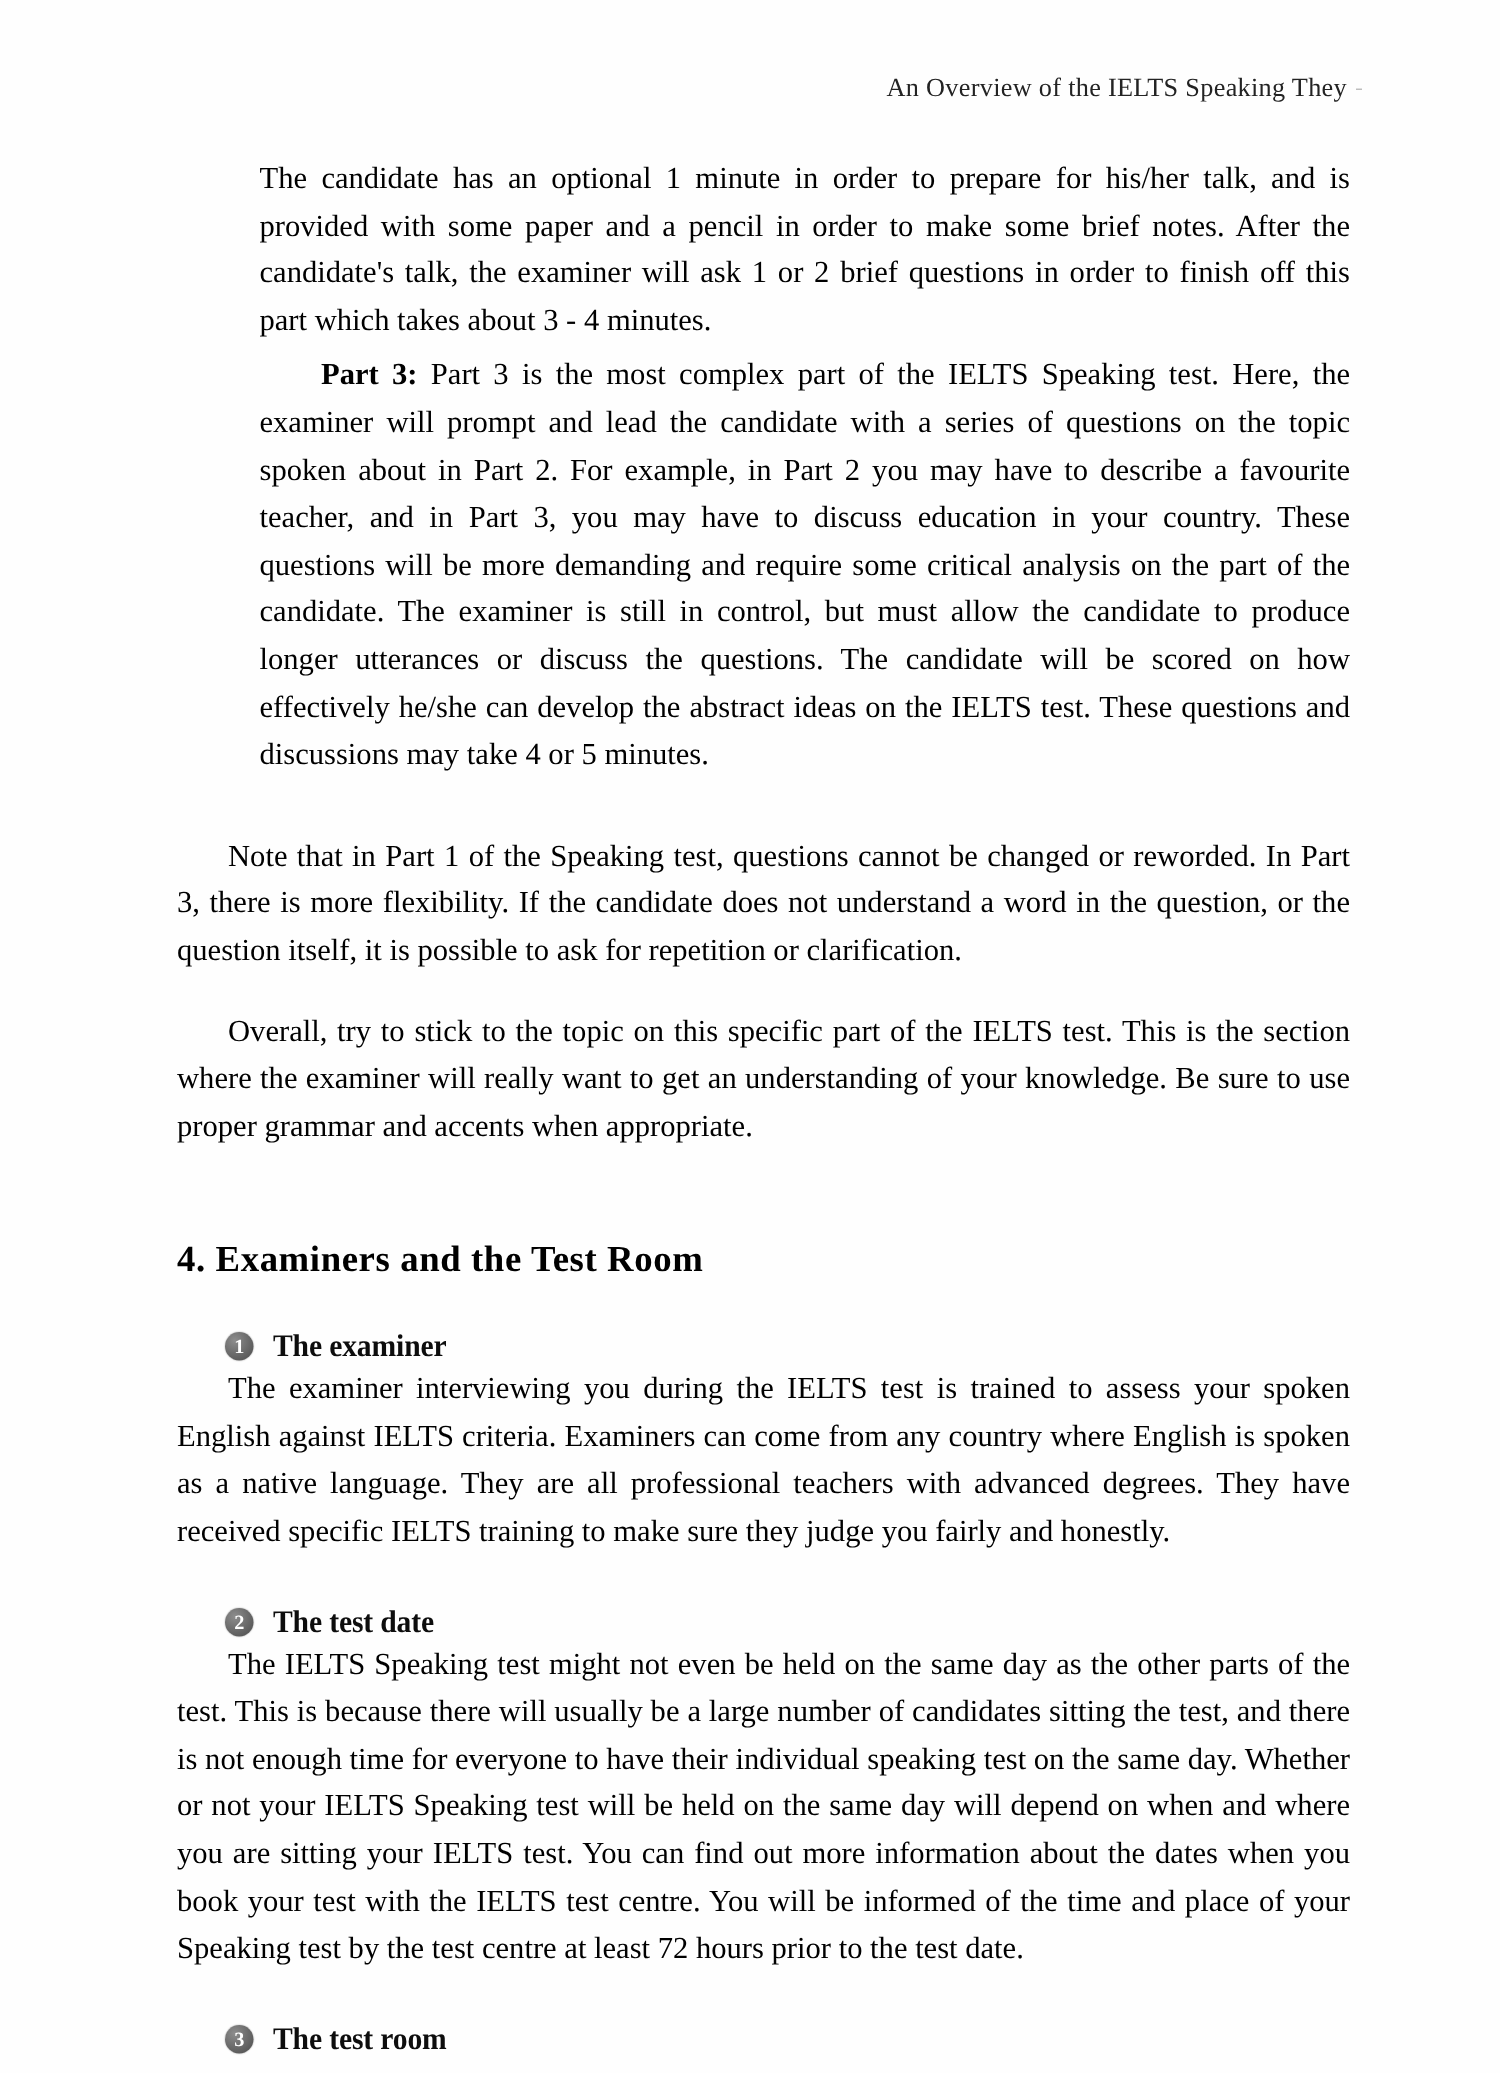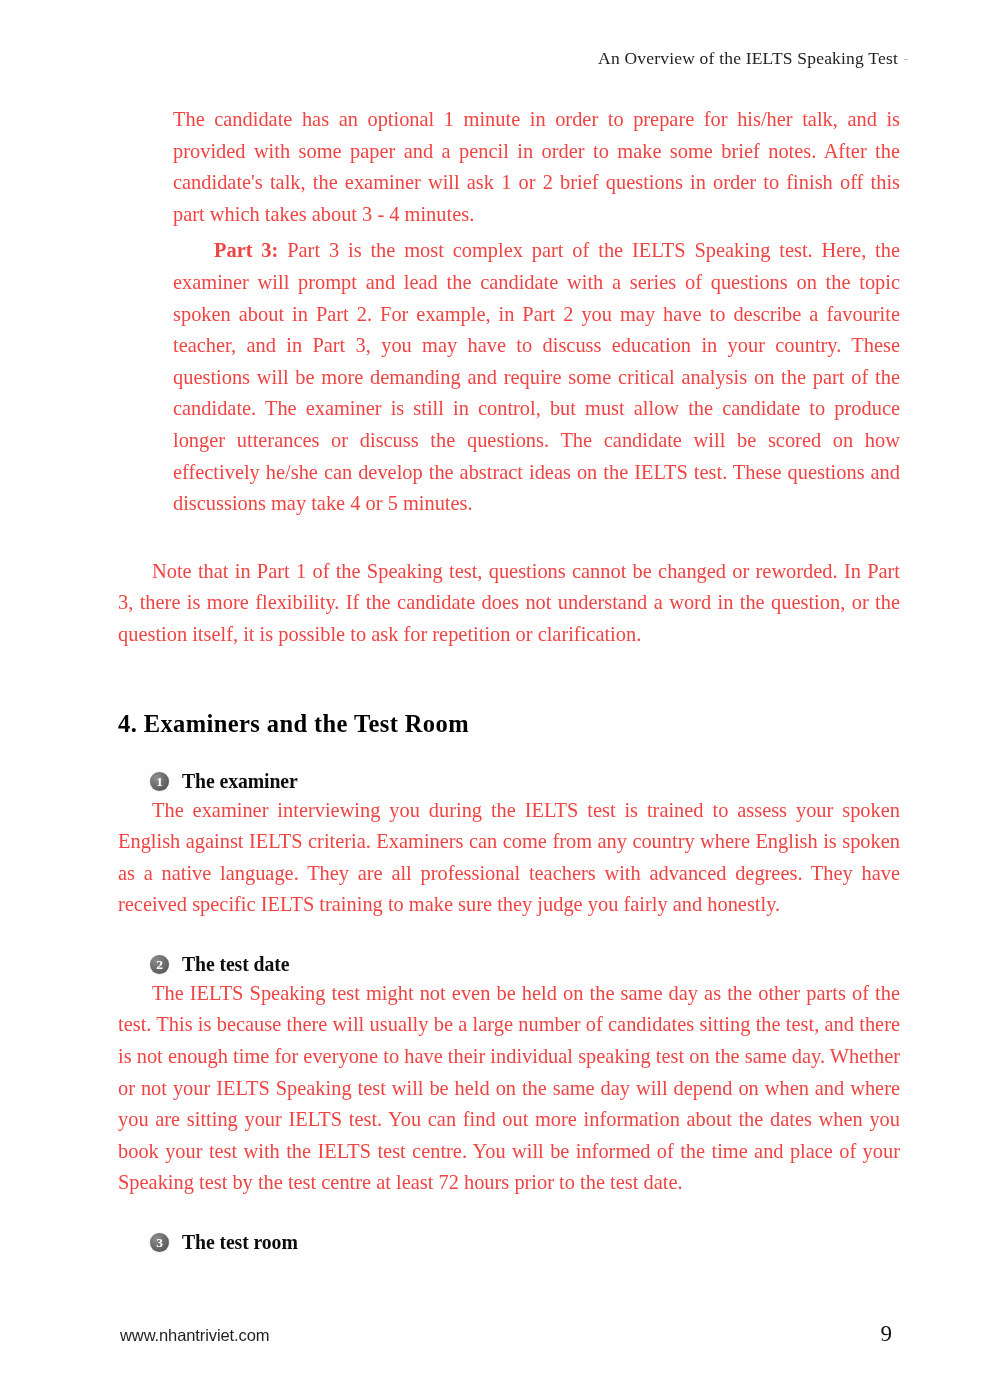"An Overview of the IELTS" div.running-head { text: Test -> They }
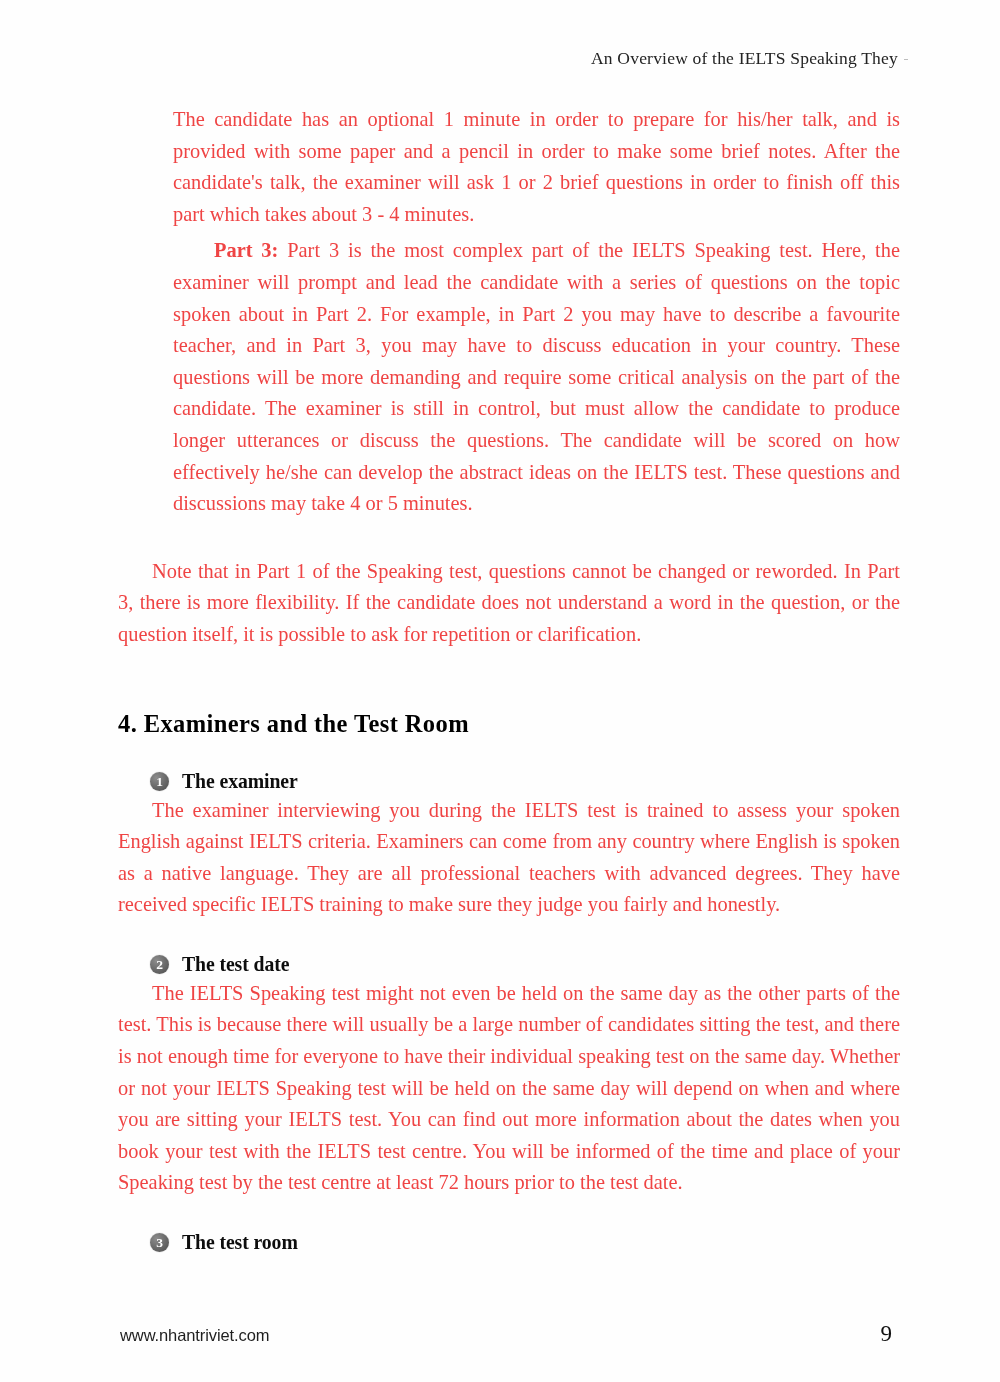"The candidate has an optional" p { color: #ef4444 -> #000000 }
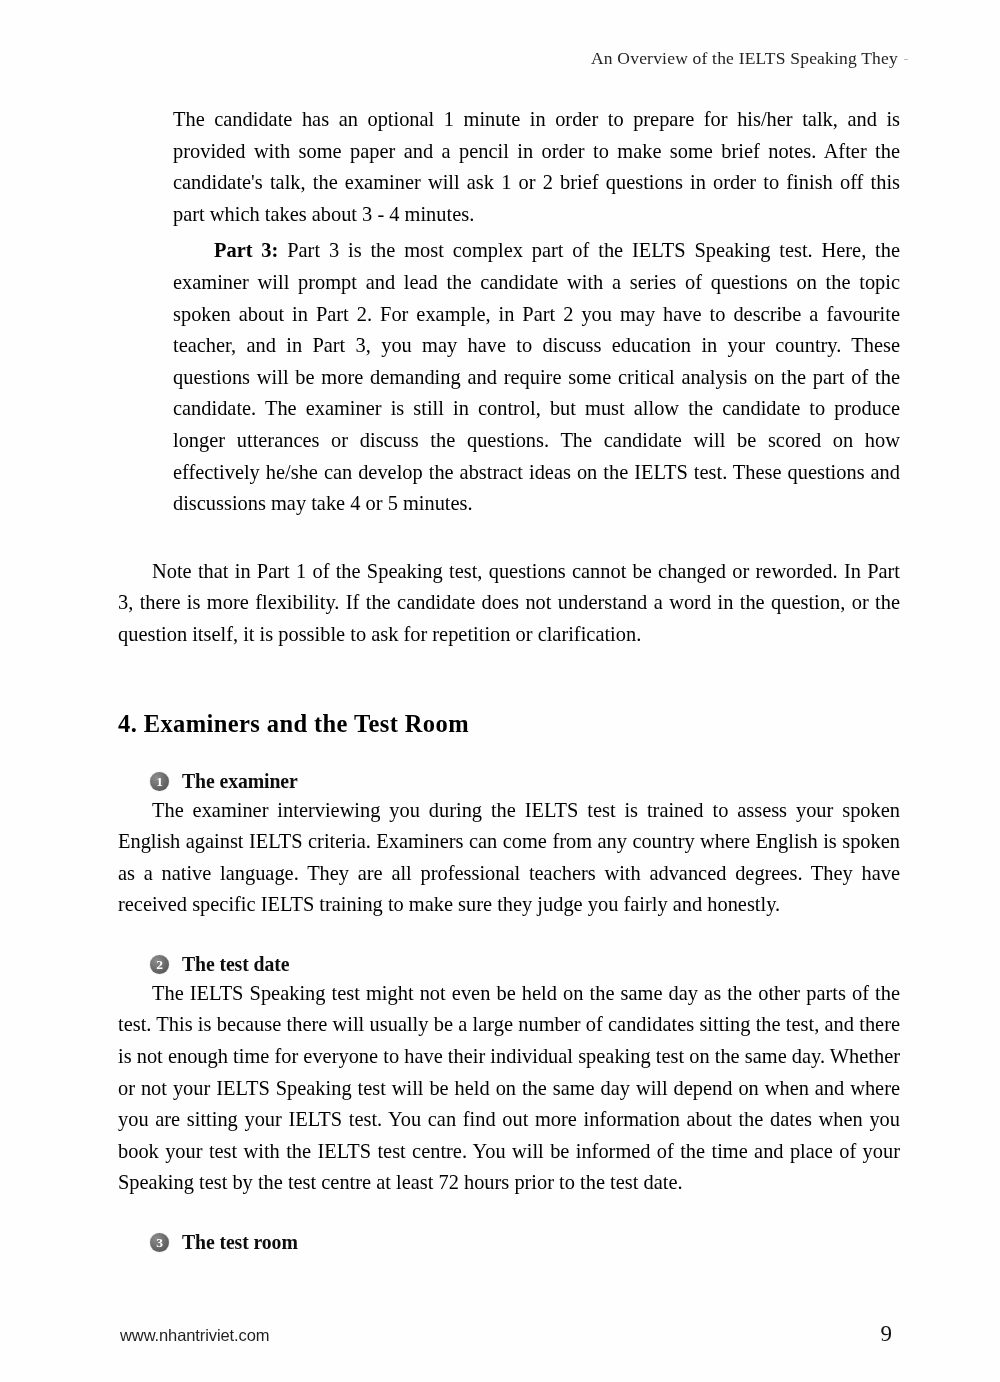"Overall, try to stick to" div.body-block { html: none -> <div> <p>Overall, try to stick to the topic on this specific part of the IELTS test. This is the section where the examiner will really want to get an understanding of your knowledge. Be sure to use proper grammar and accents when appropriate.</p> </div> }
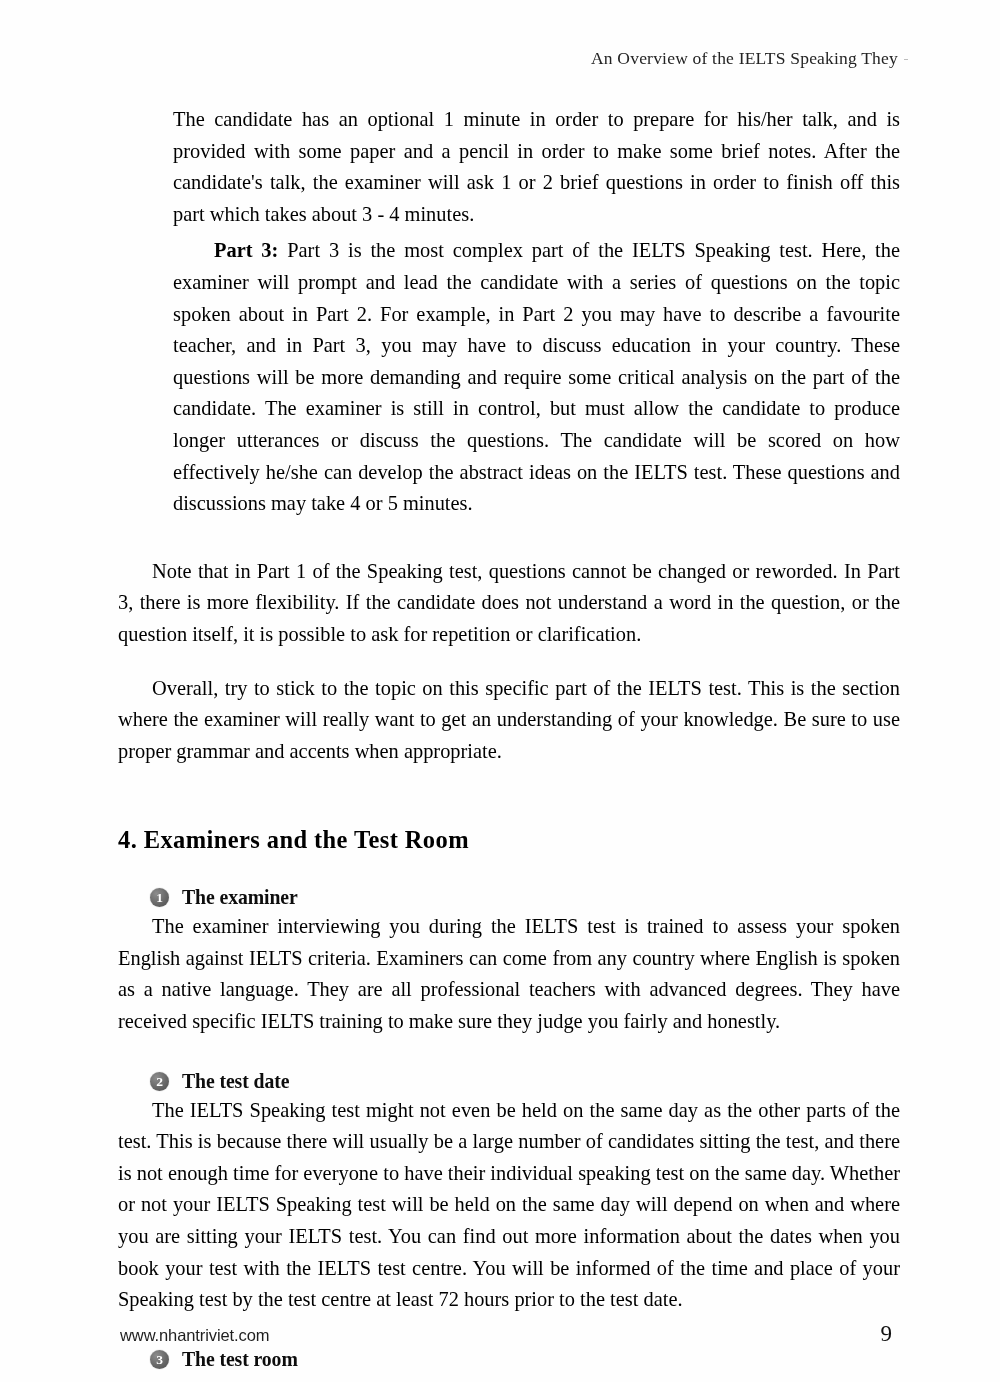"www.nhantriviet.com" div.footer { html: <div> <span>www.nhantriviet.com</span> <span>9</span> </div> -> none }
